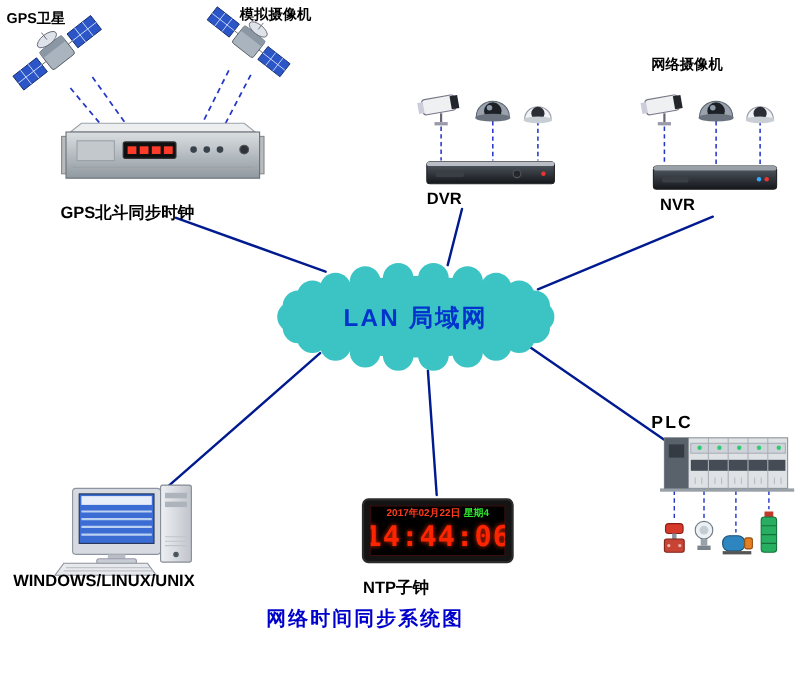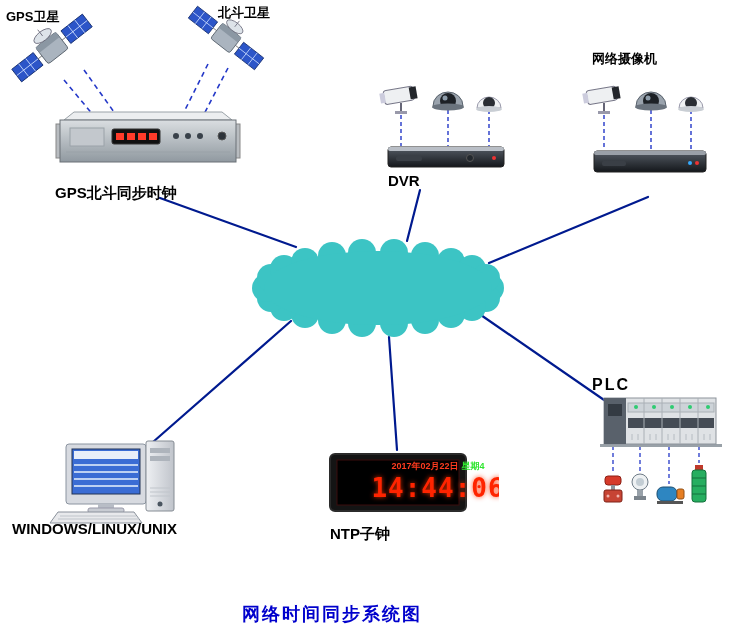"北斗卫星" div.lbl { text: 北斗卫星 -> 模拟摄像机 }
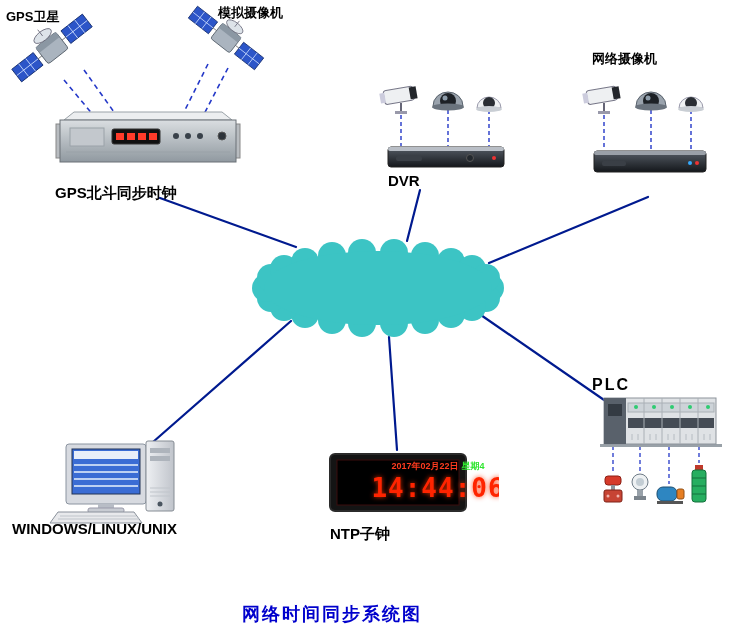"NVR" div.lbl { html: none -> <div>NVR</div> }
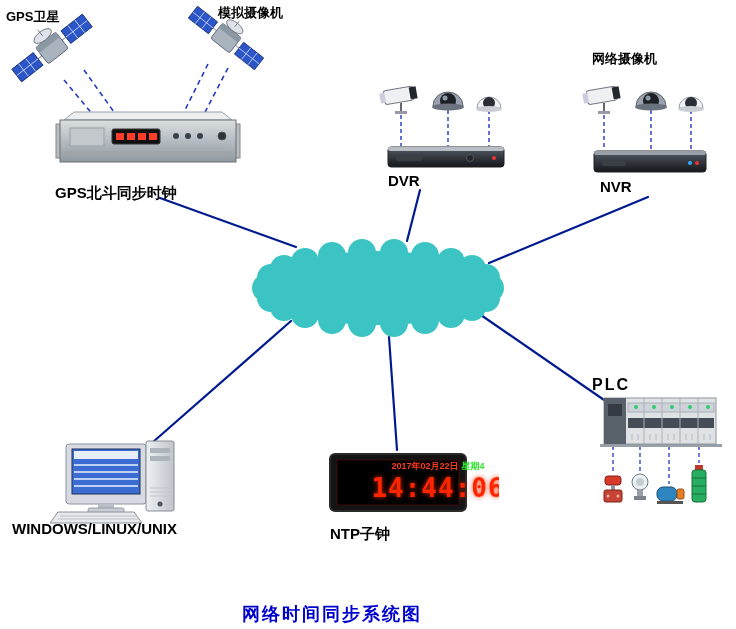"LAN 局域网" div.cloud-label { html: none -> <div>LAN 局域网</div> }
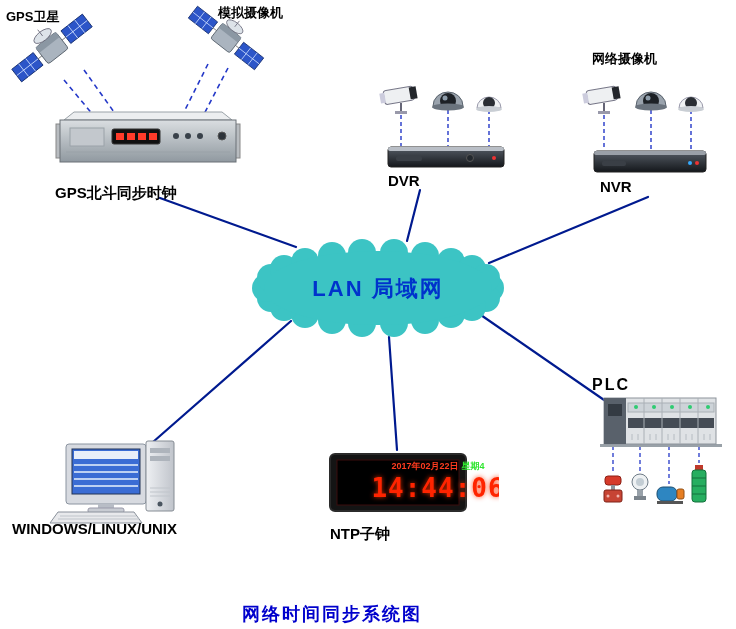"2017年02月22日 星期4" .clock-overlay { padding-left: 40px -> none }
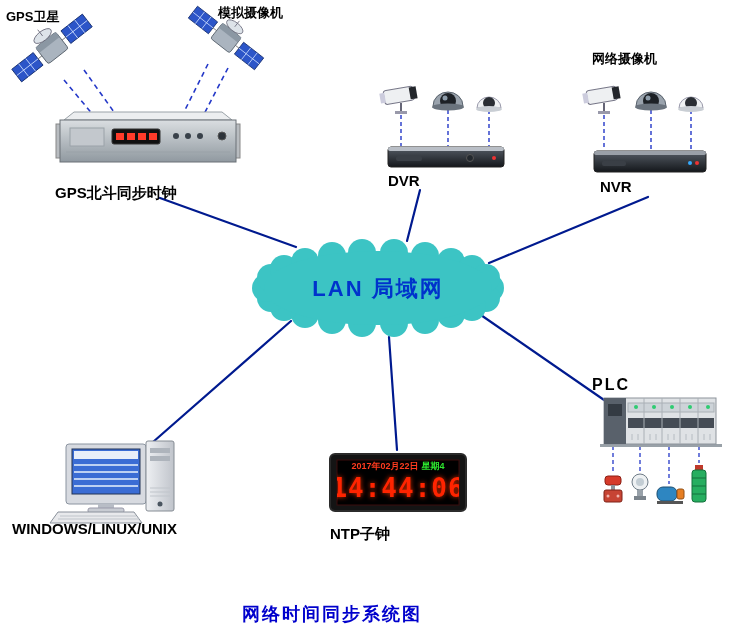"网络时间同步系统图" .diagram-title { top: 602px -> 550px }
